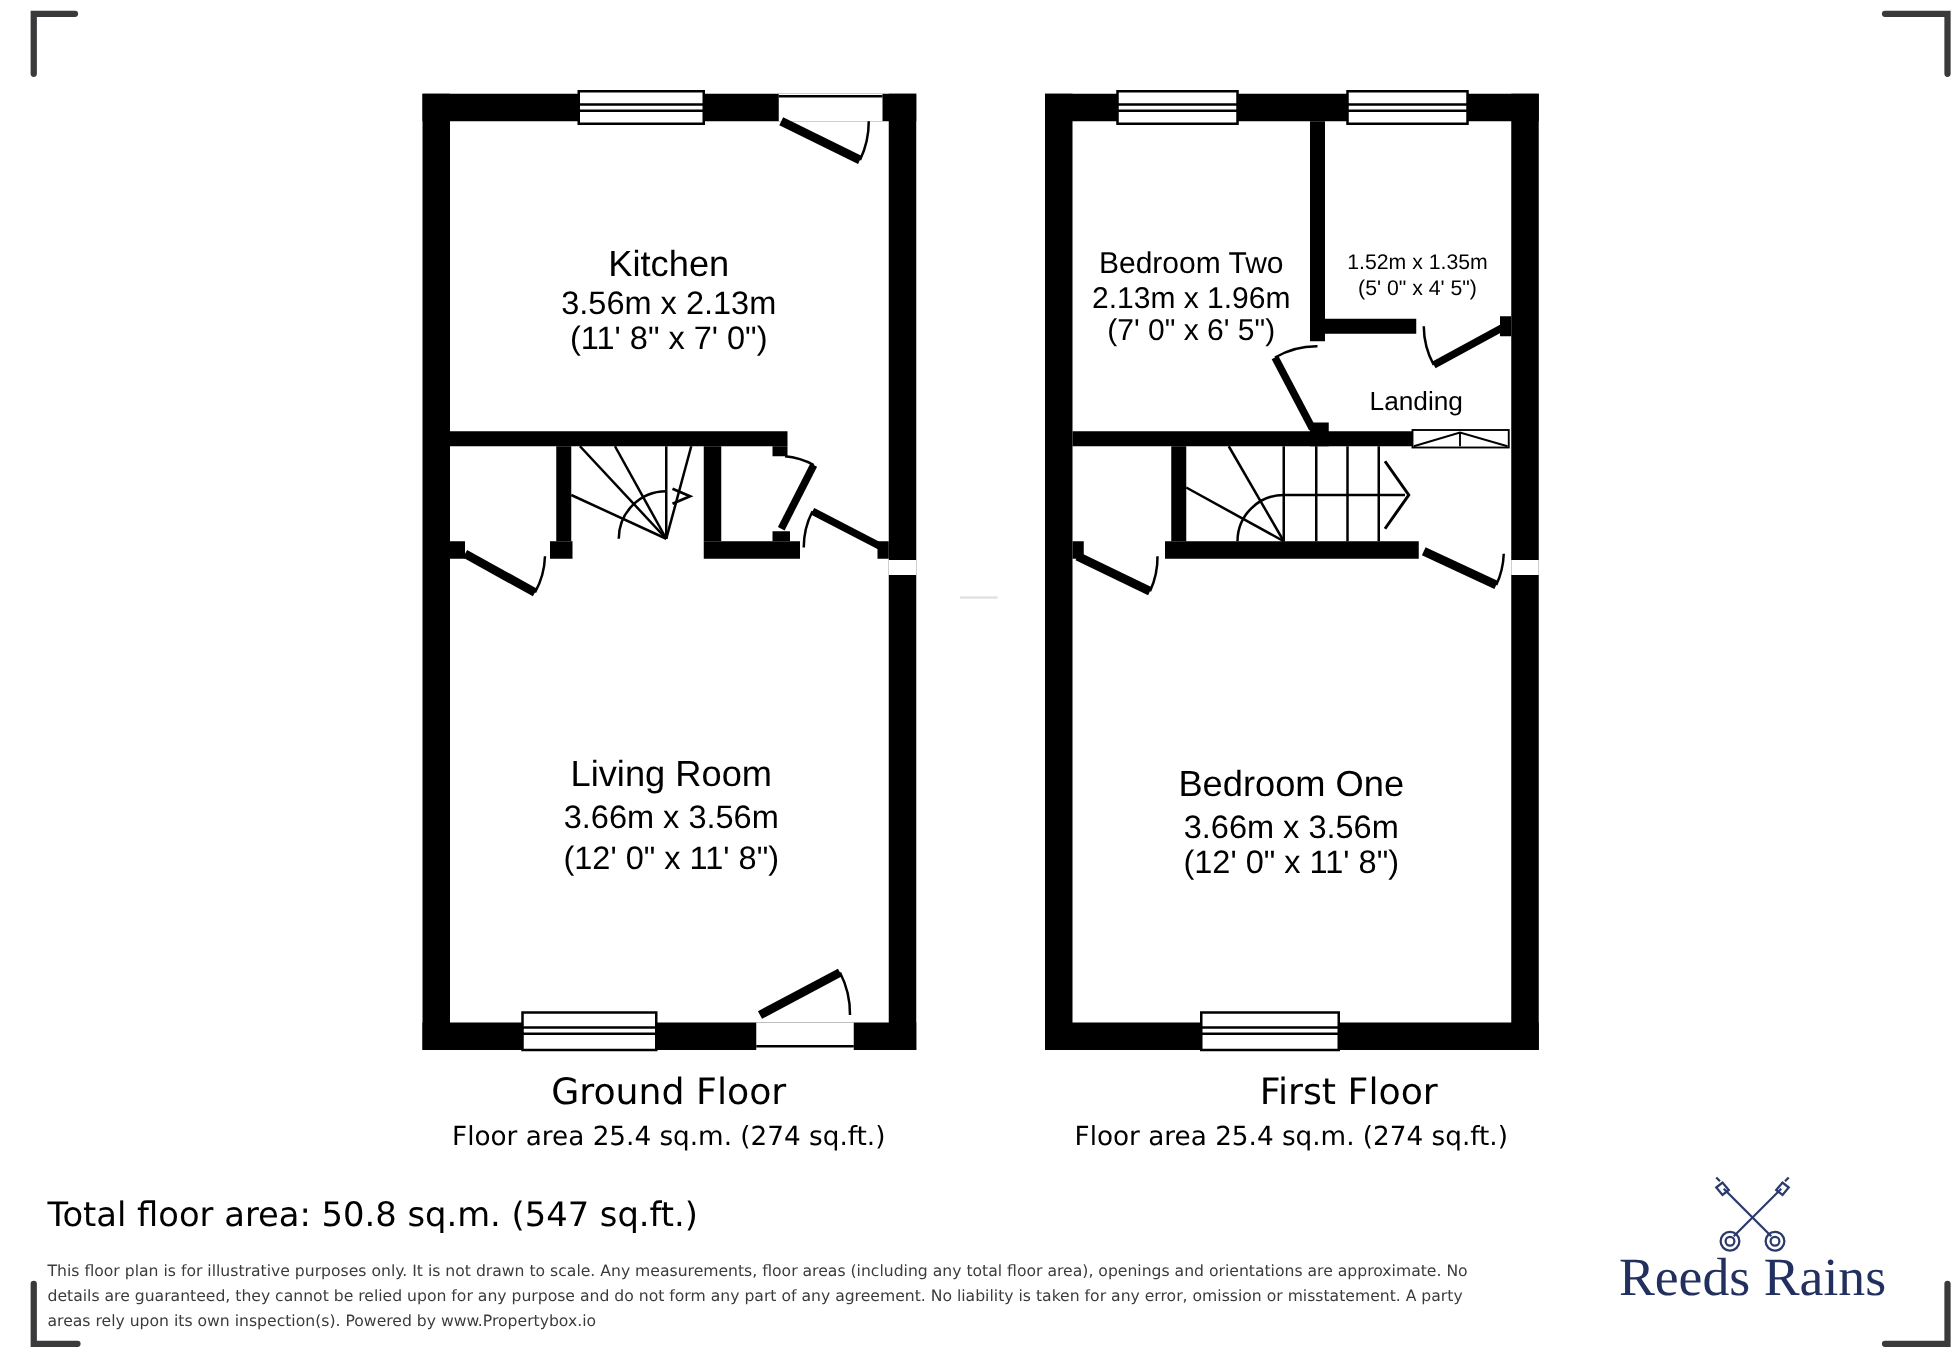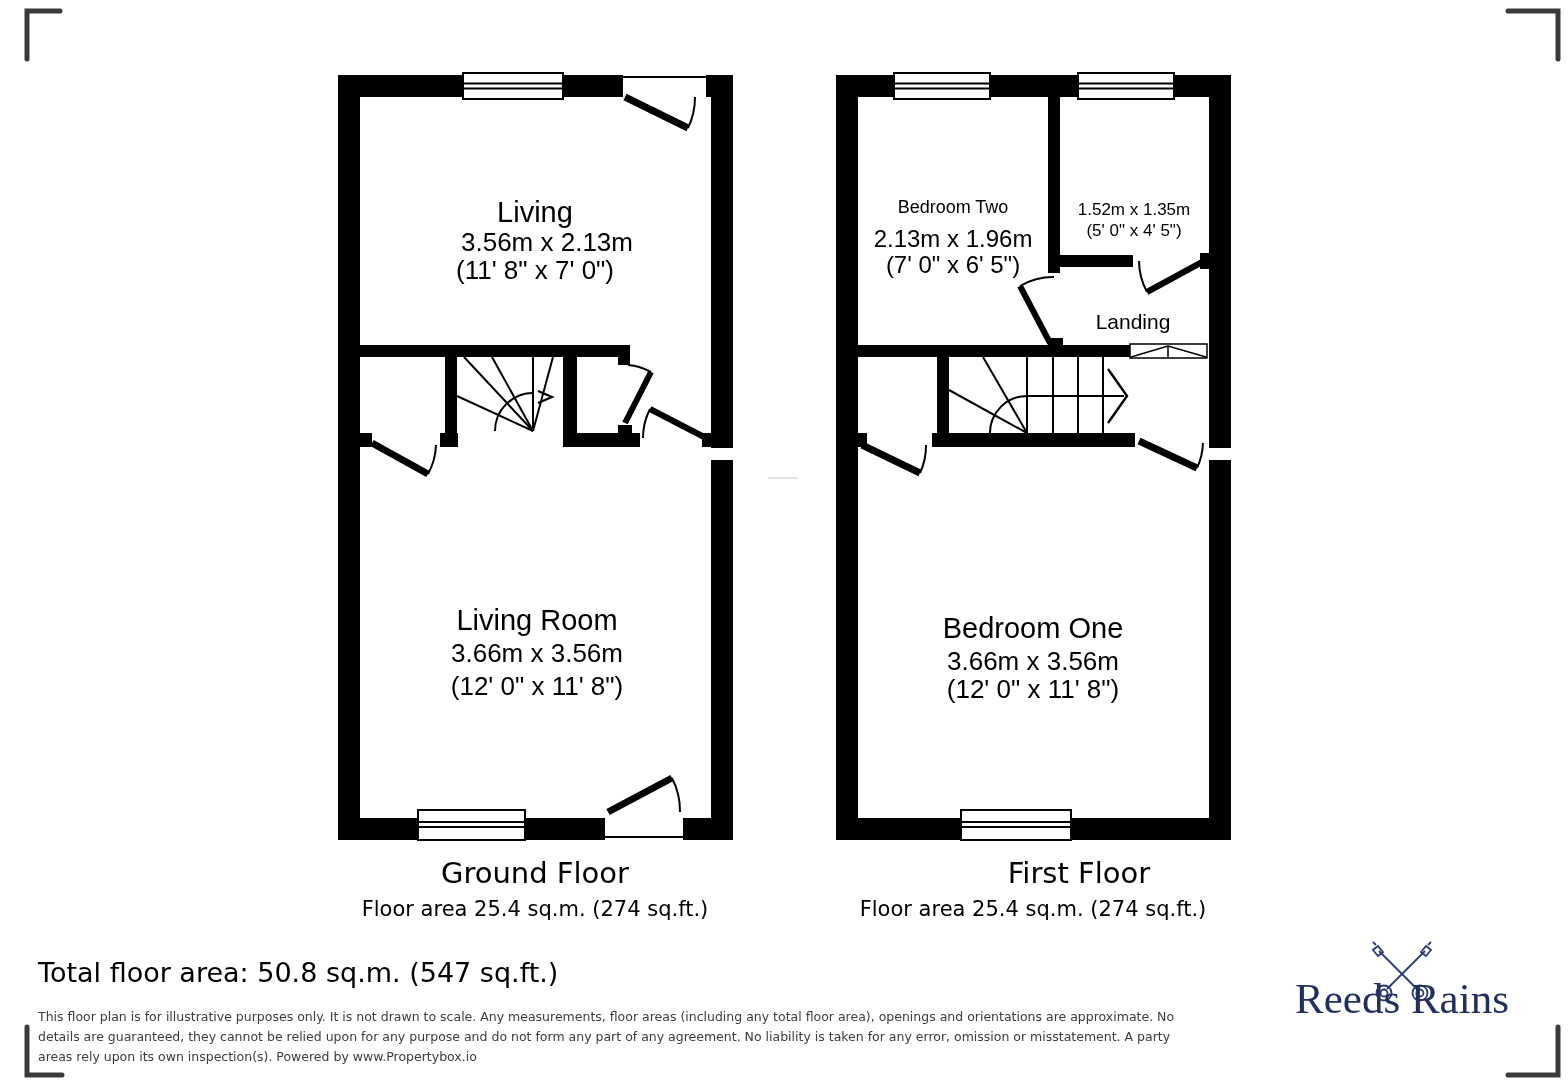"Living" div.lbl { text: Living -> Kitchen }
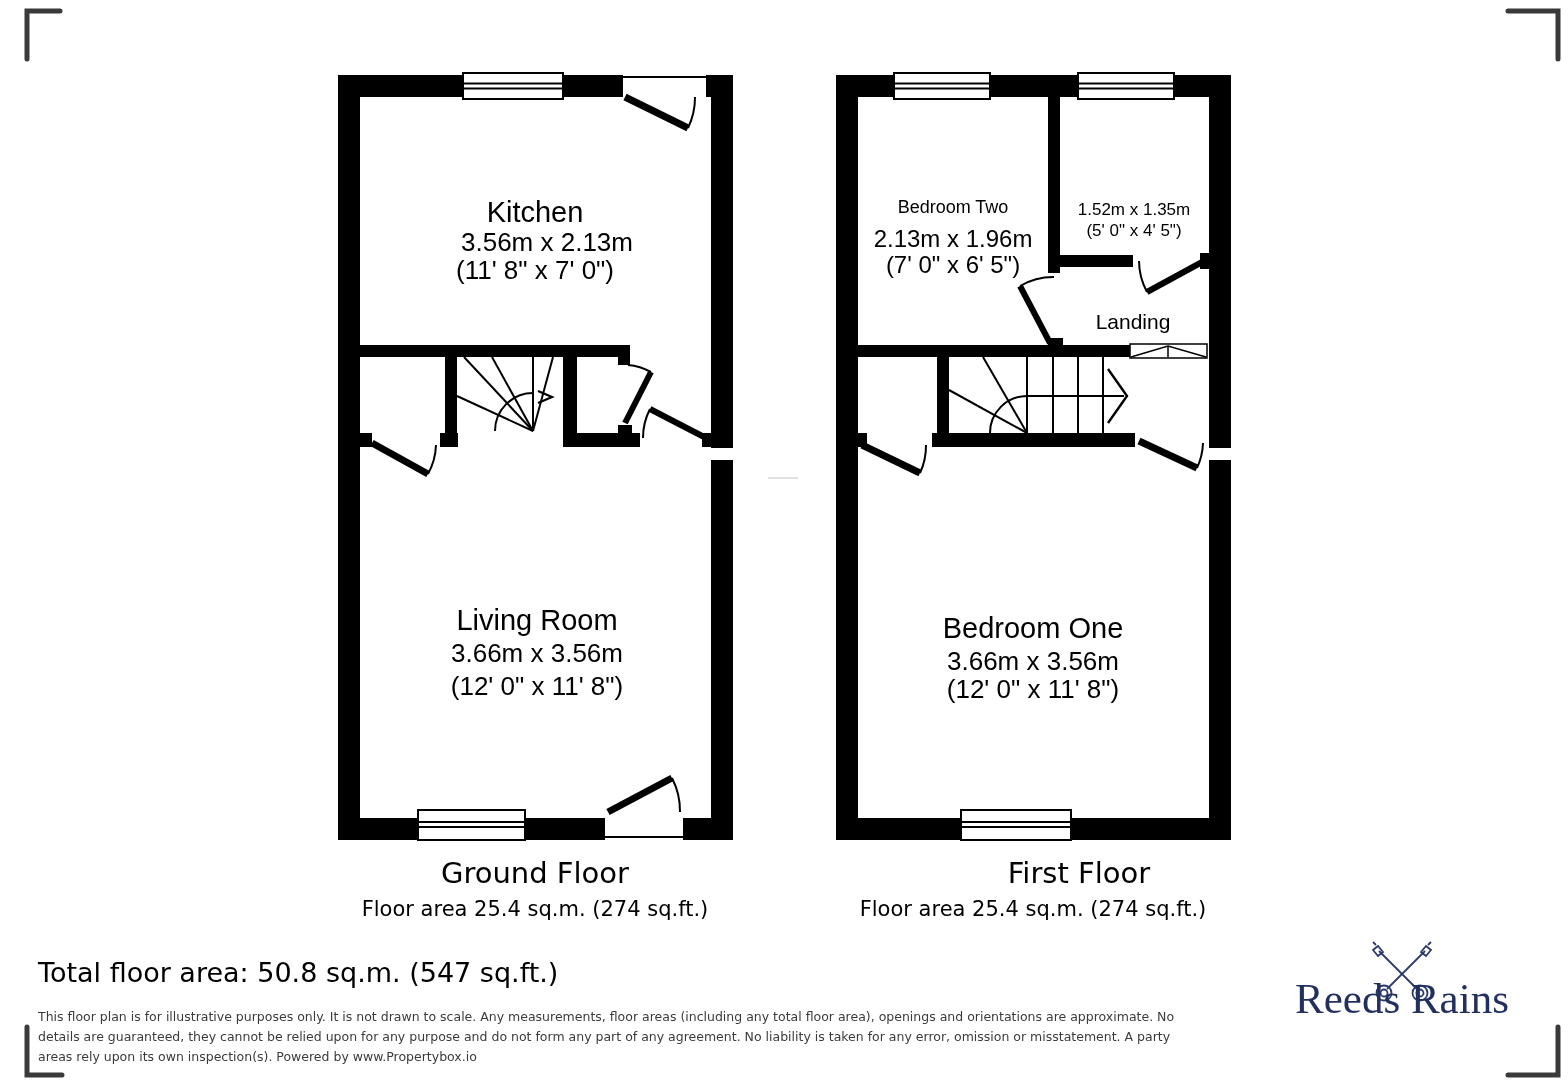"Bedroom Two" div.lbl { font-size: 18px -> 24px }
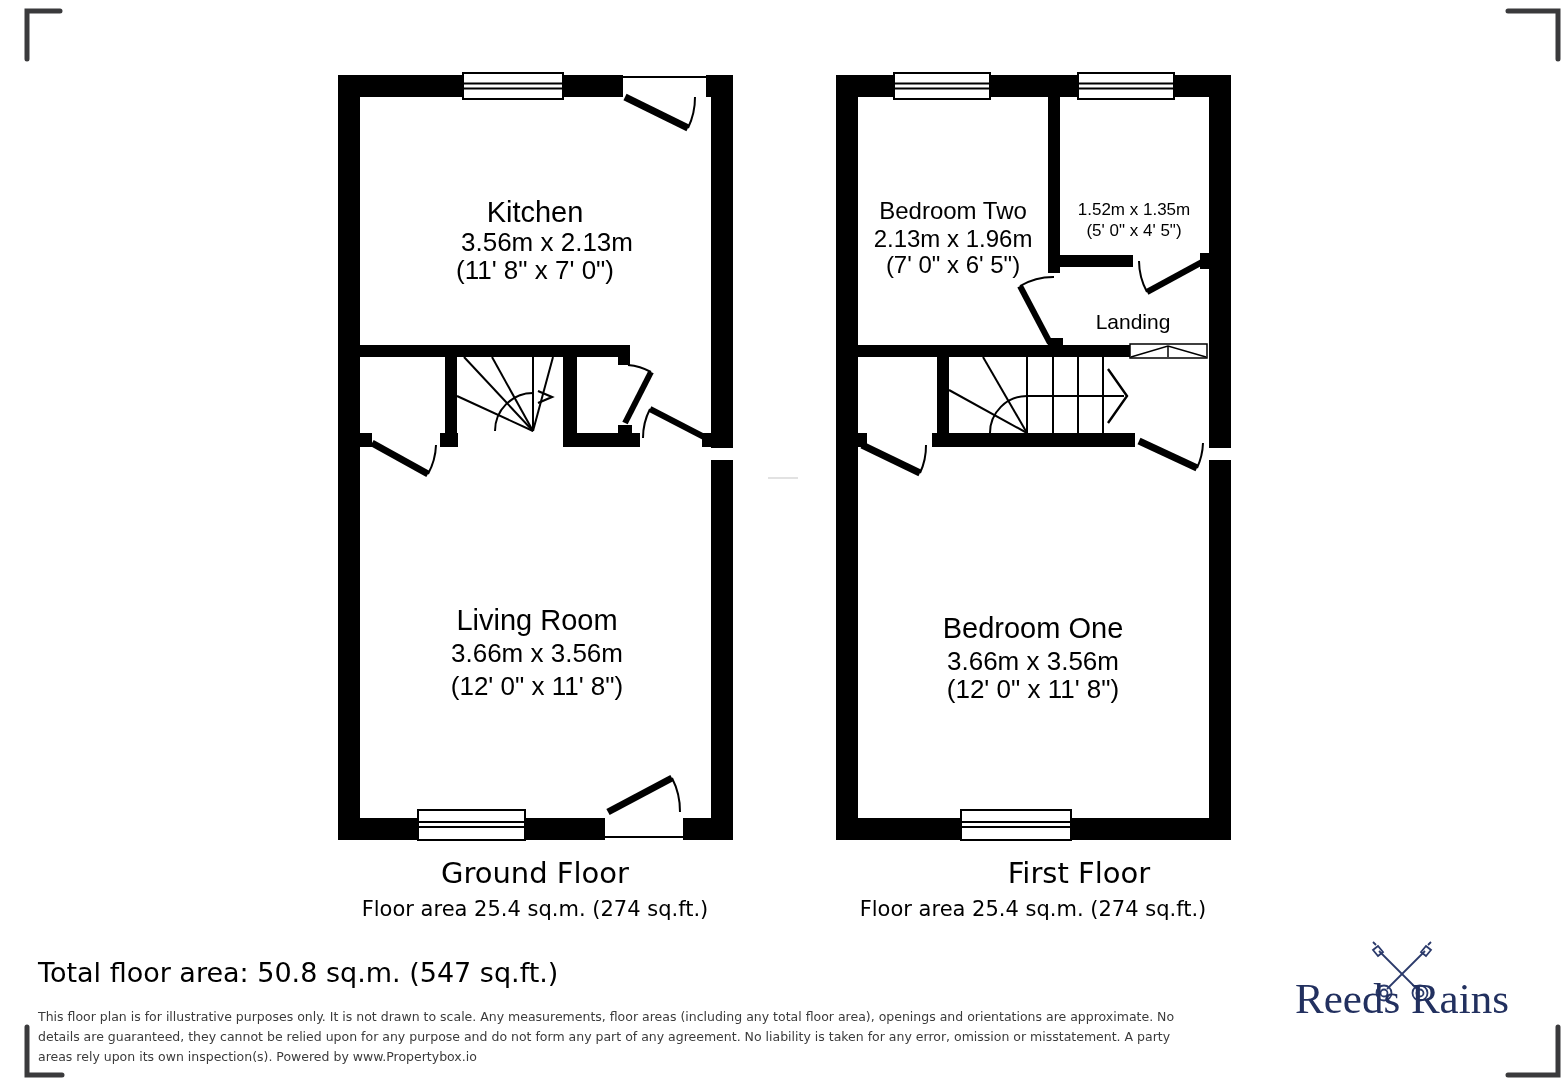"3.56m x 2.13m" div.lbl { margin-left: 12px -> none }
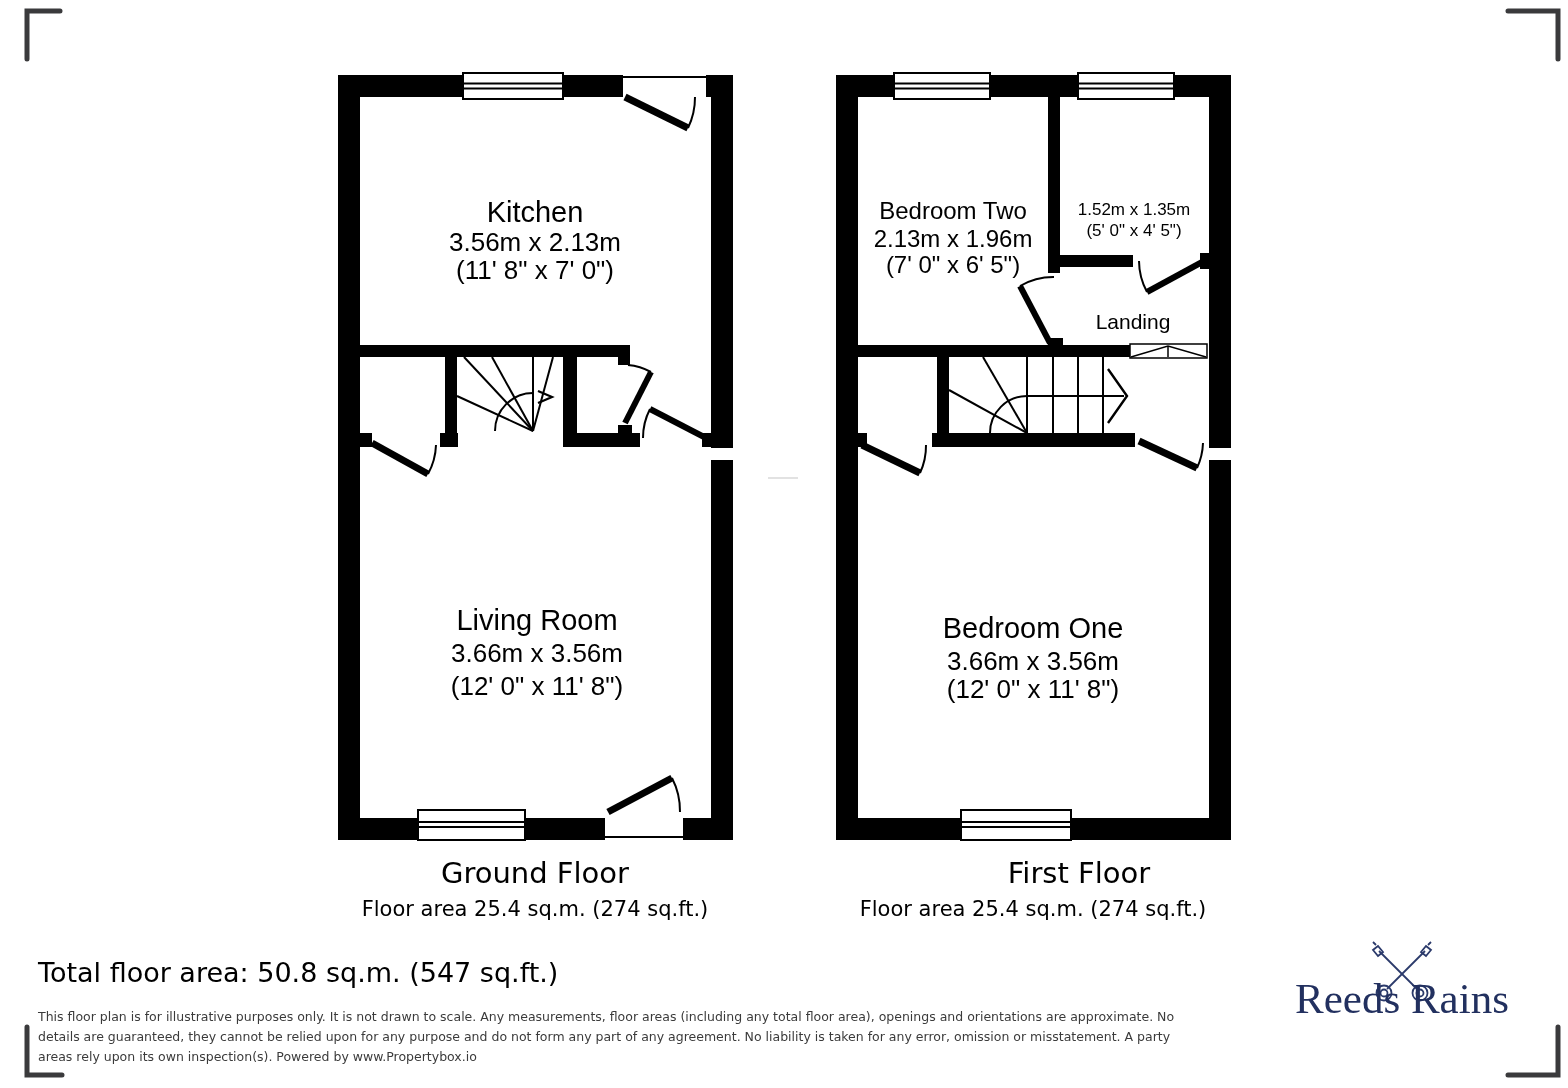"Reeds Rains" div.brand { top: 974px -> 998px }
